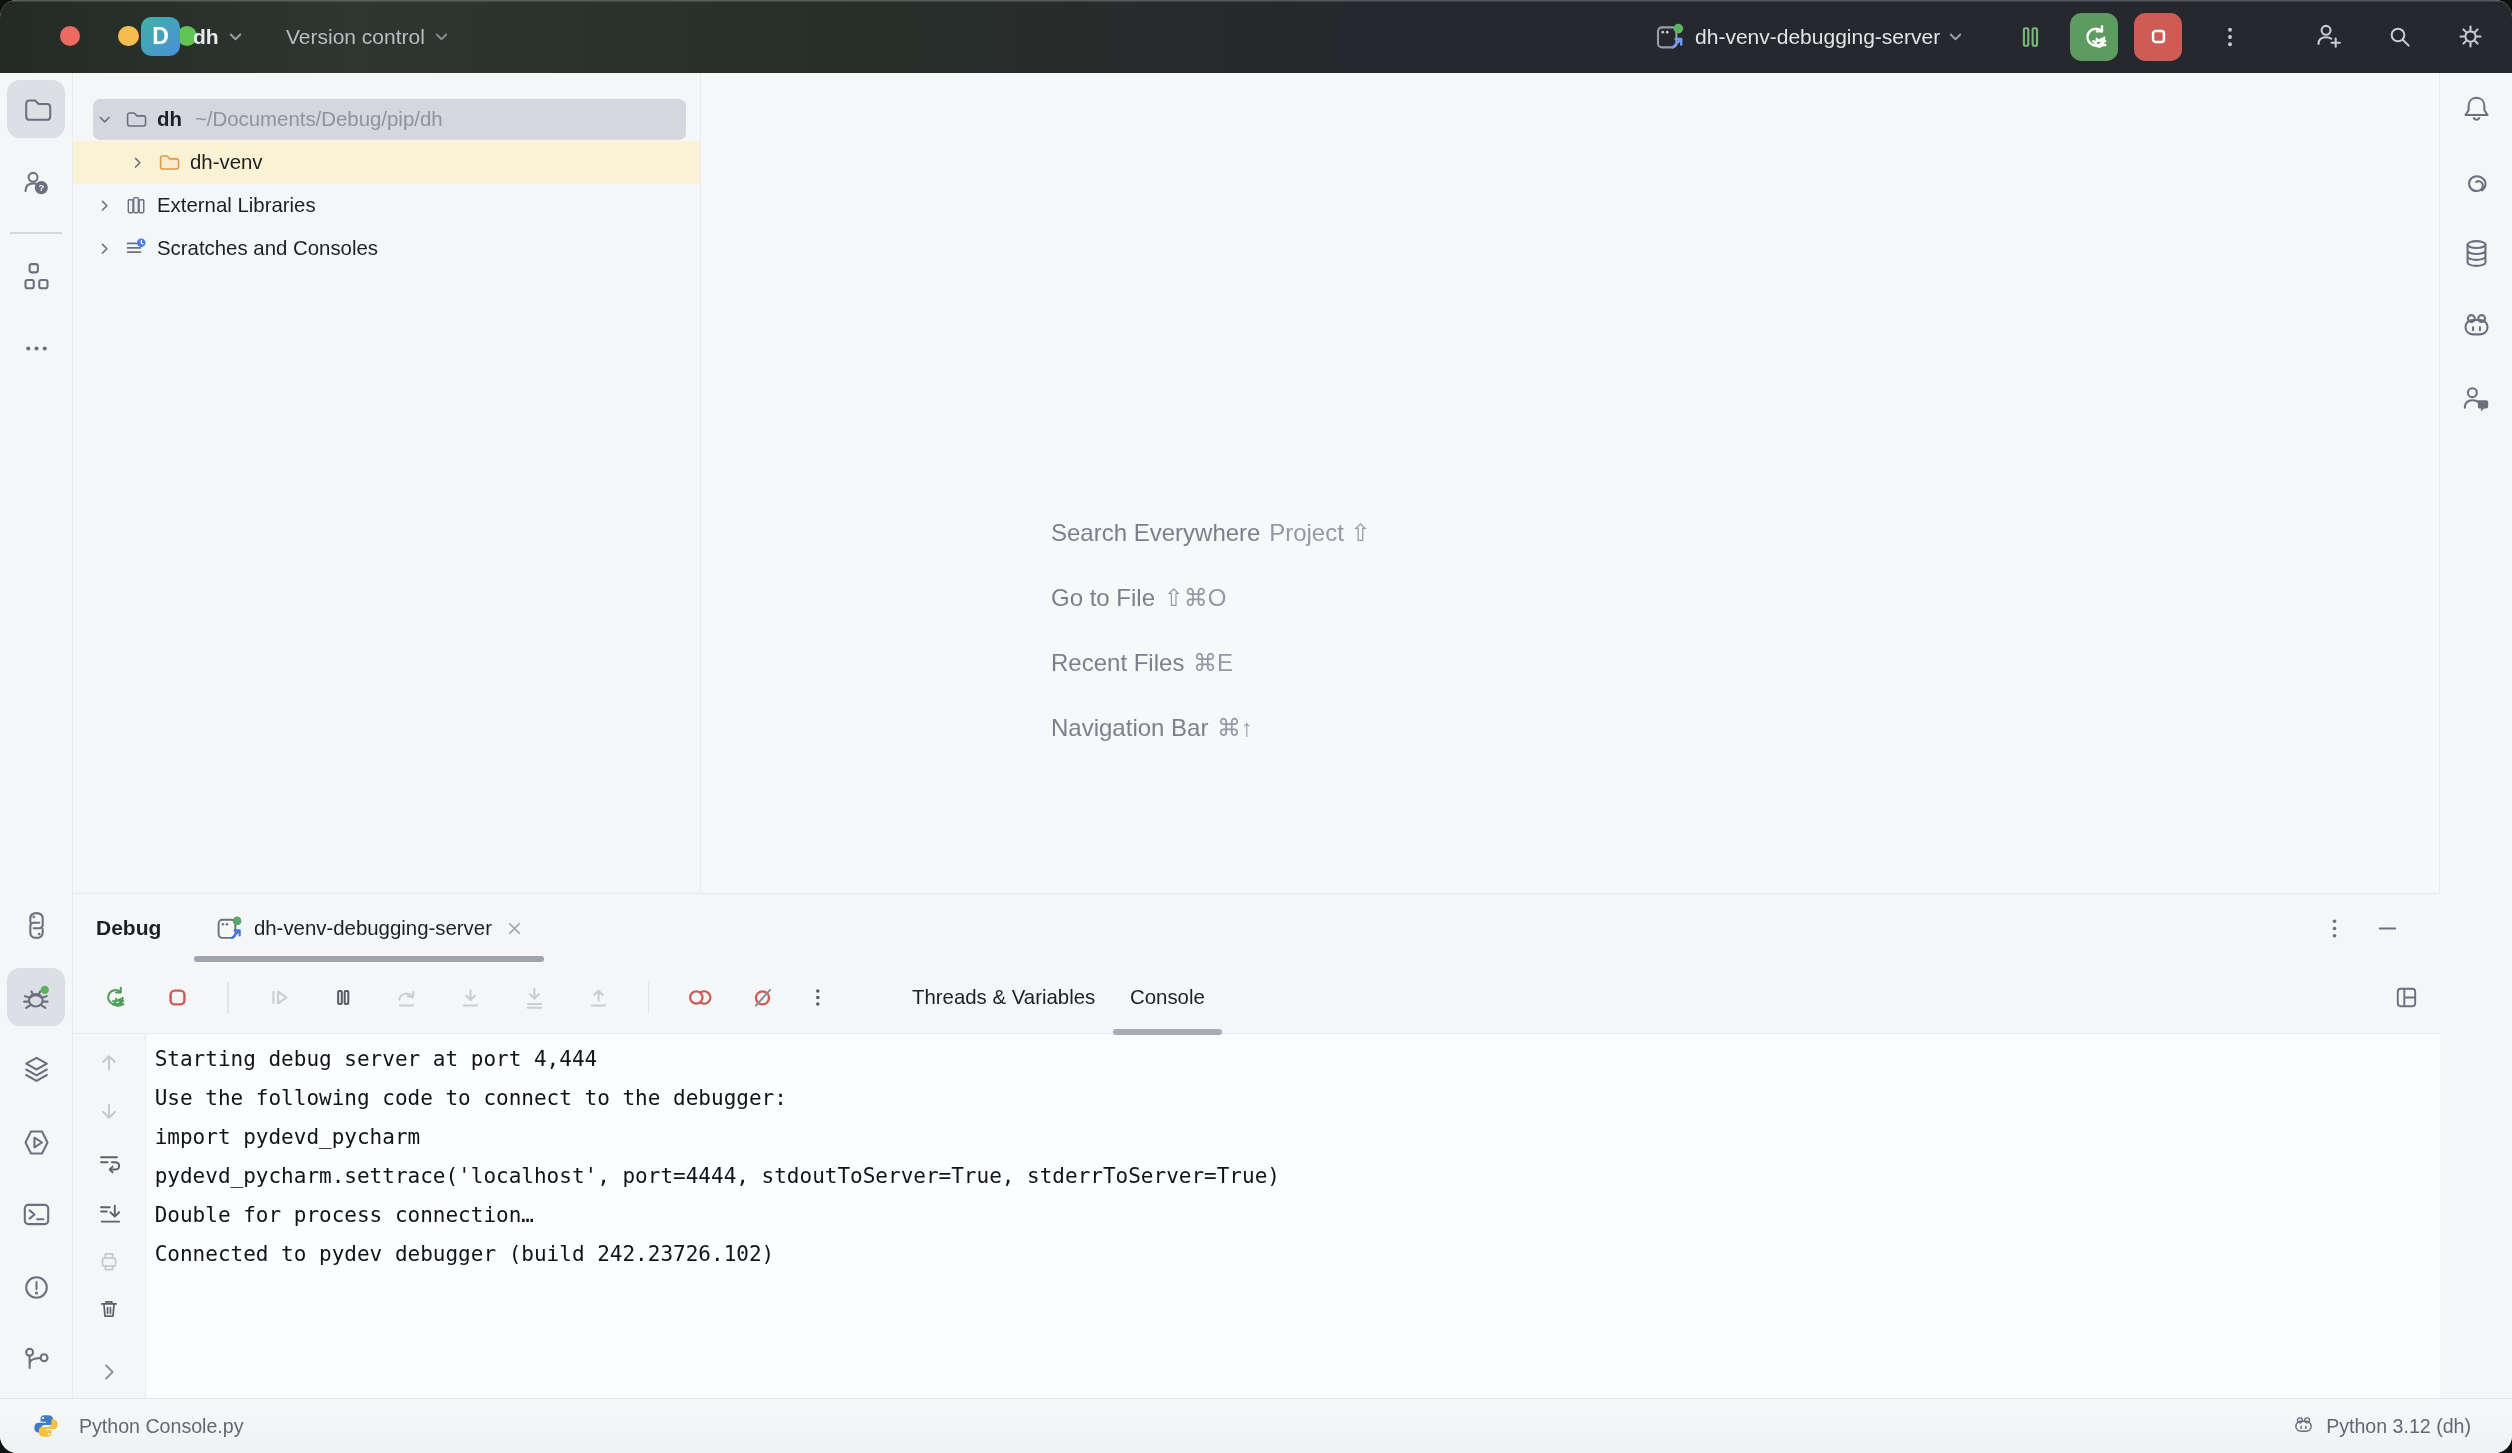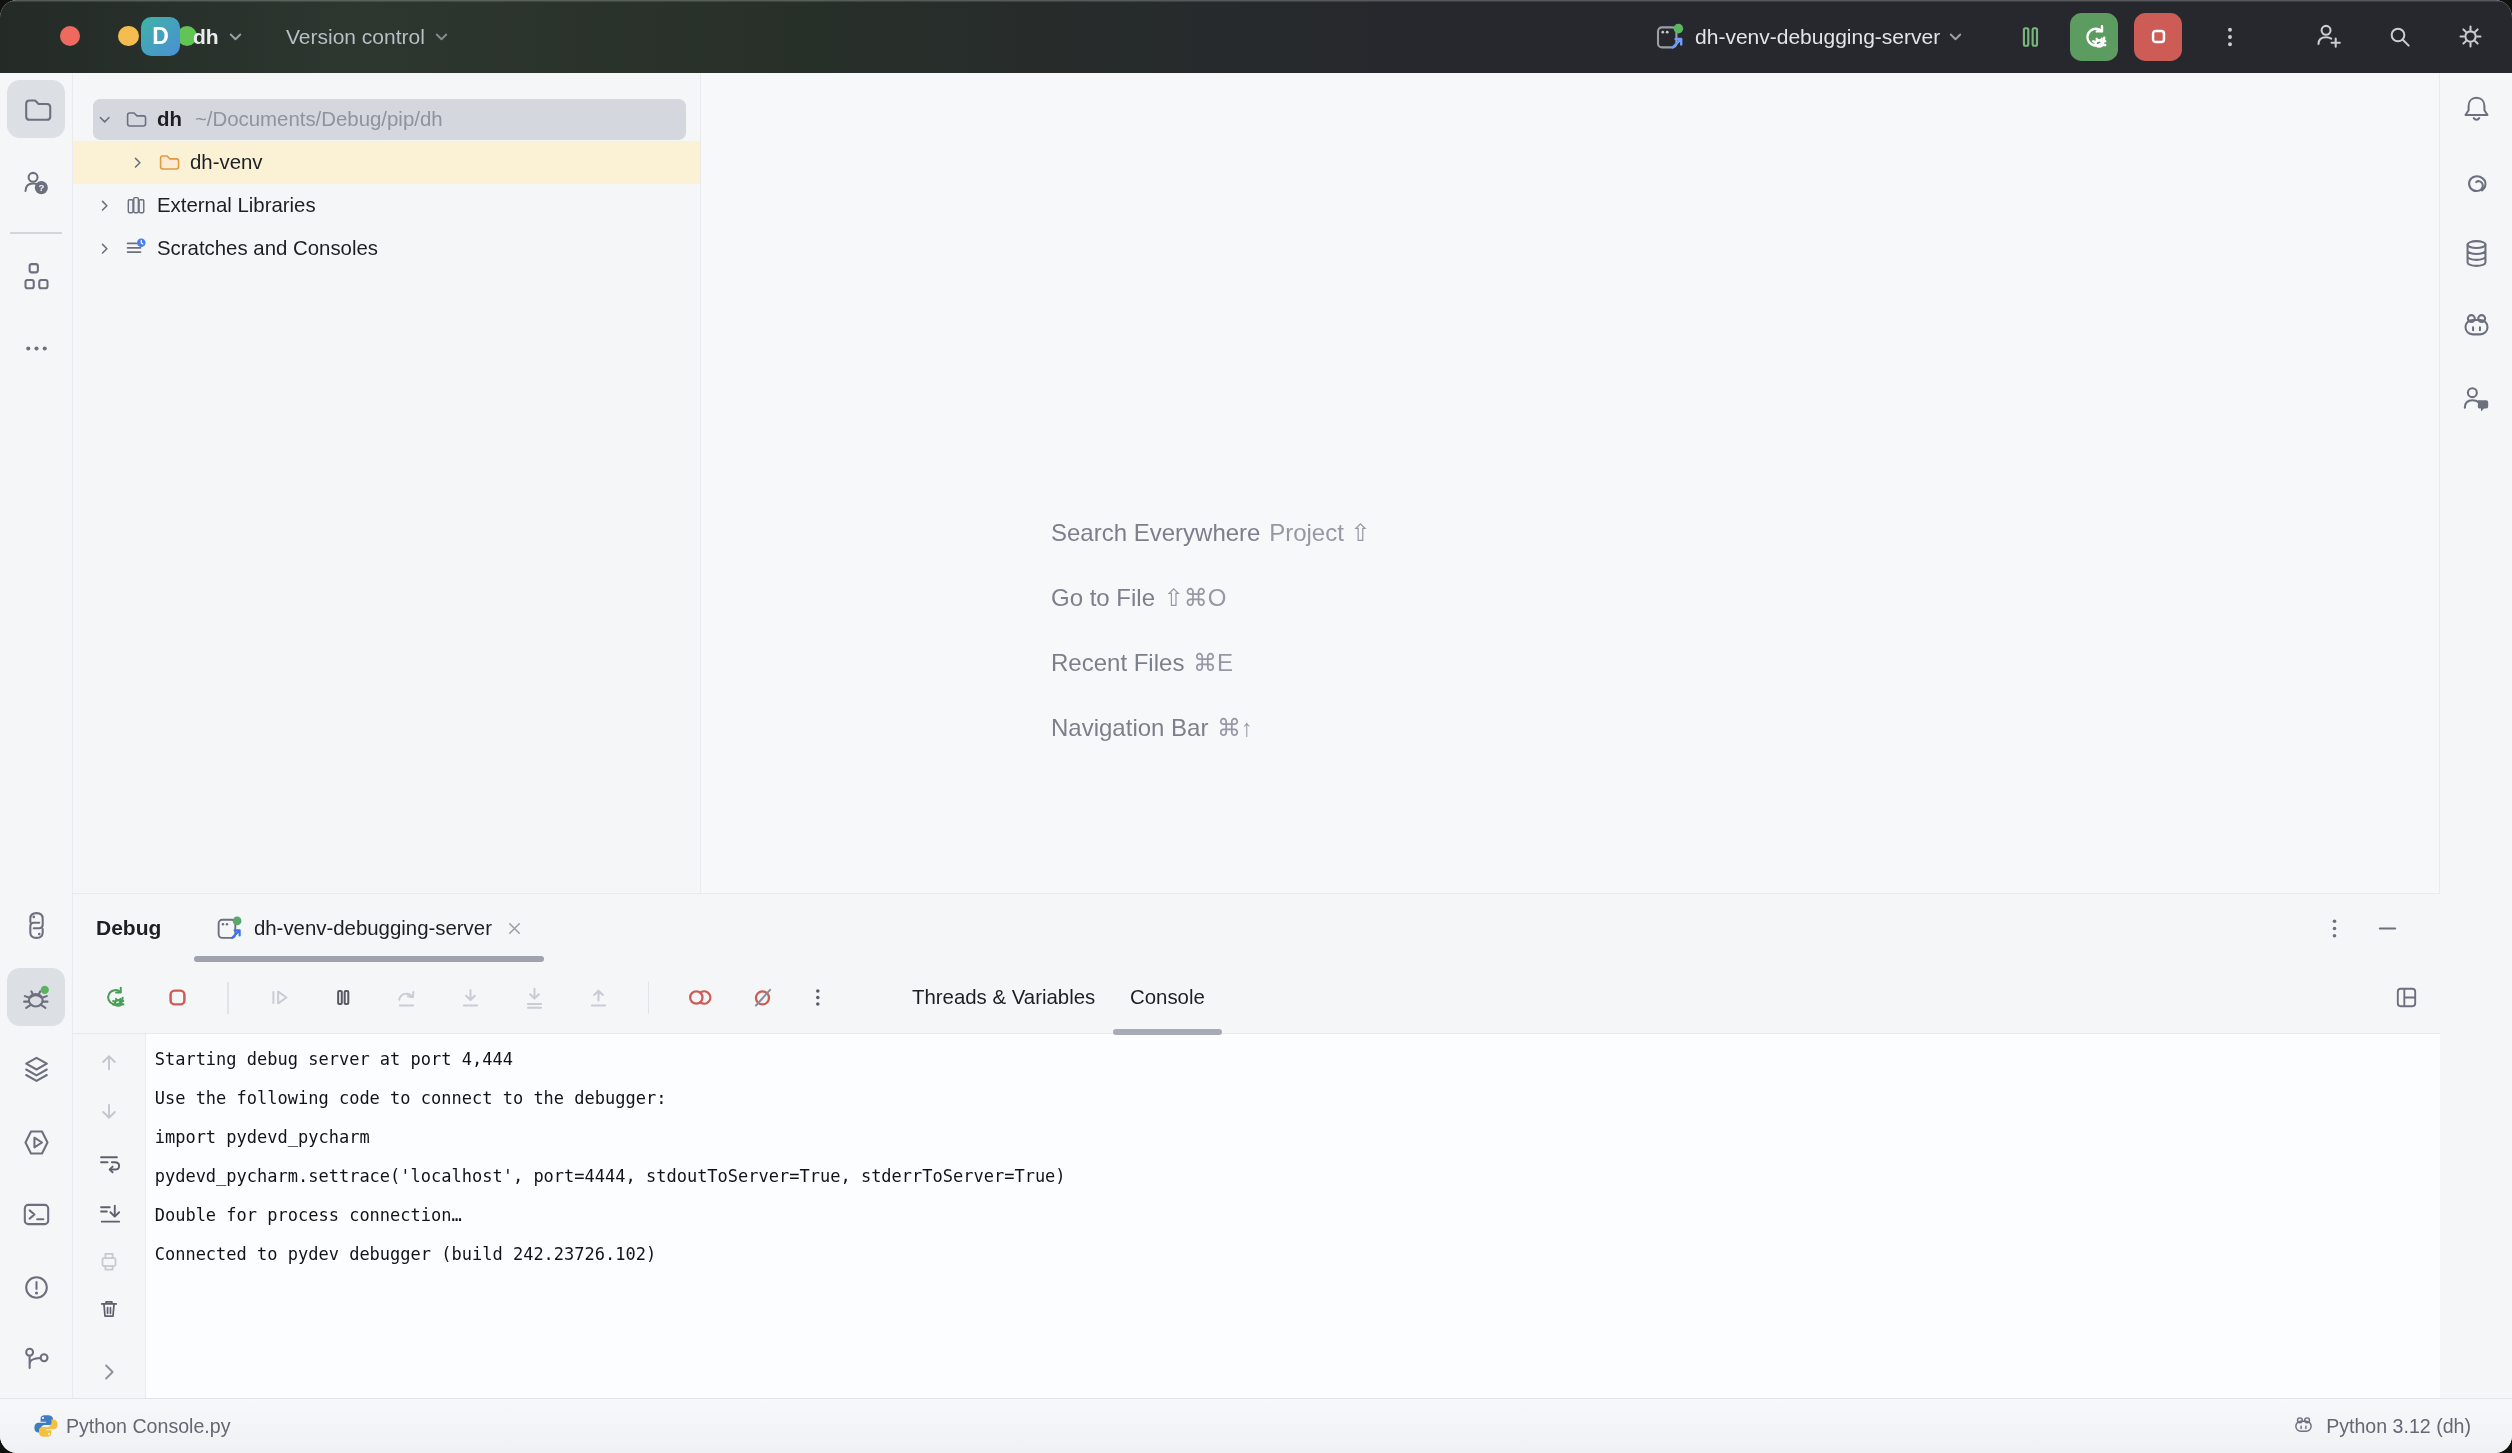"Starting debug server at port" .c-line { font-size: 17px -> 21px }
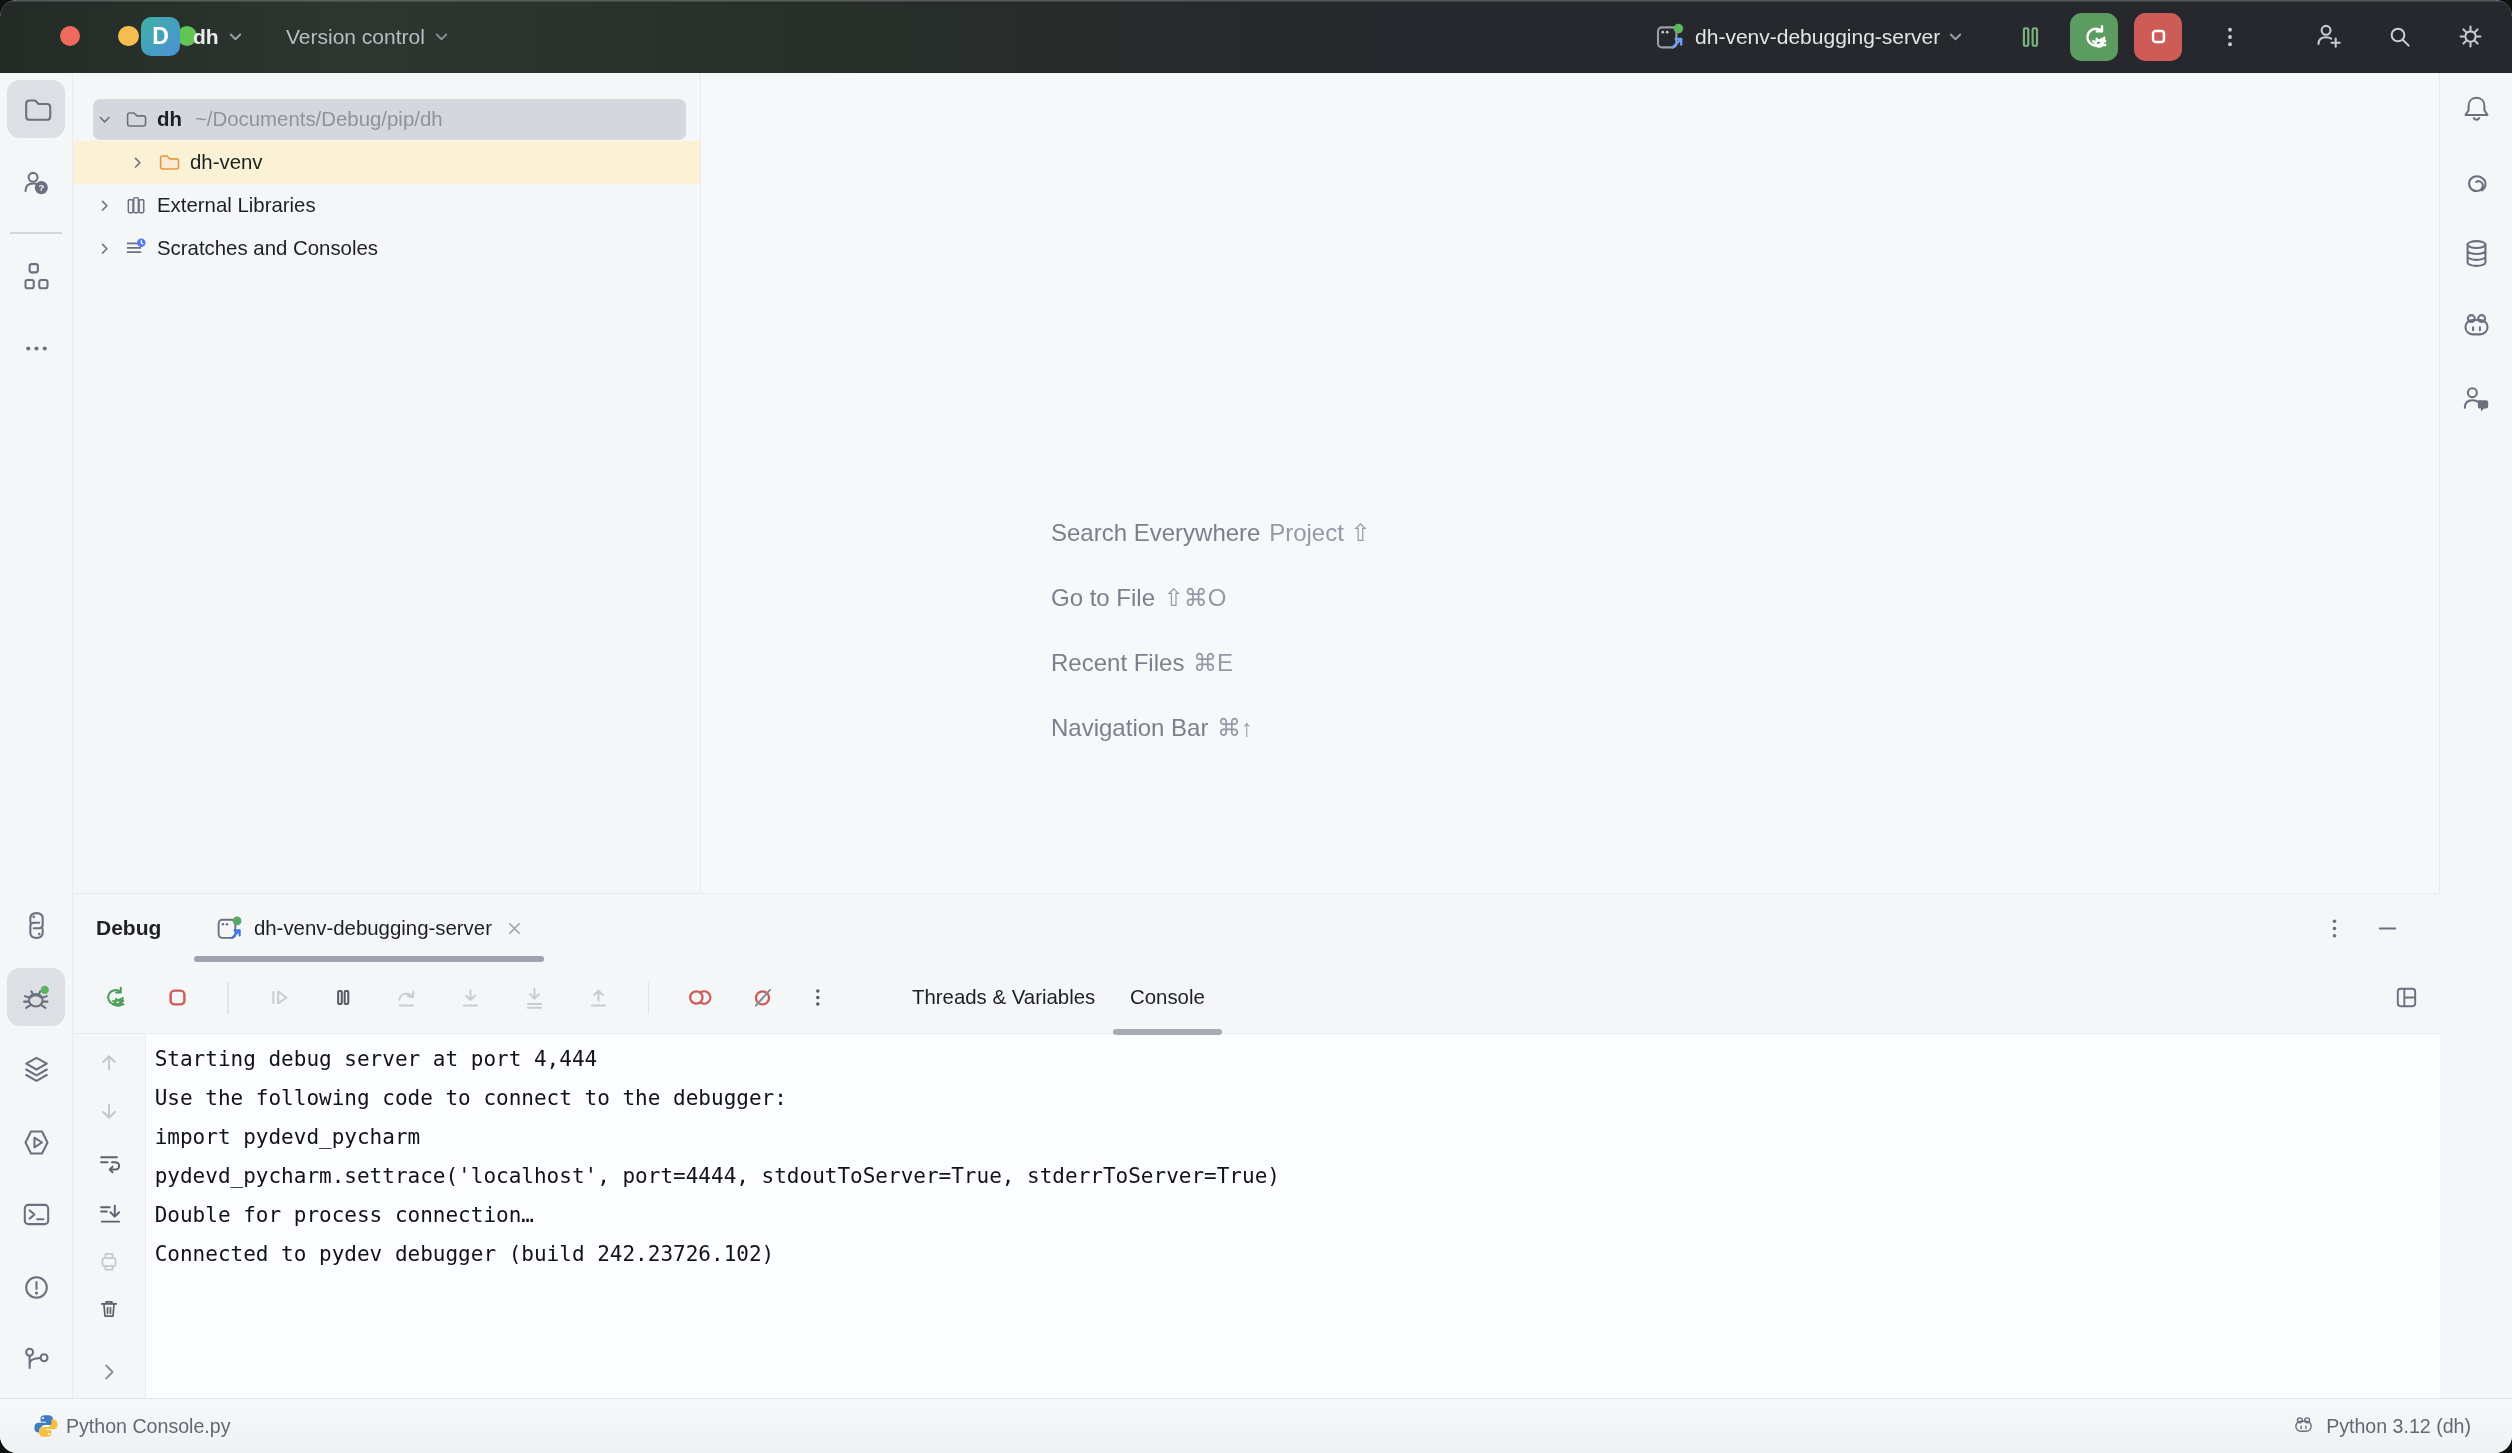"Python Console.py" .sb-text { margin-left: 7px -> 20px }
